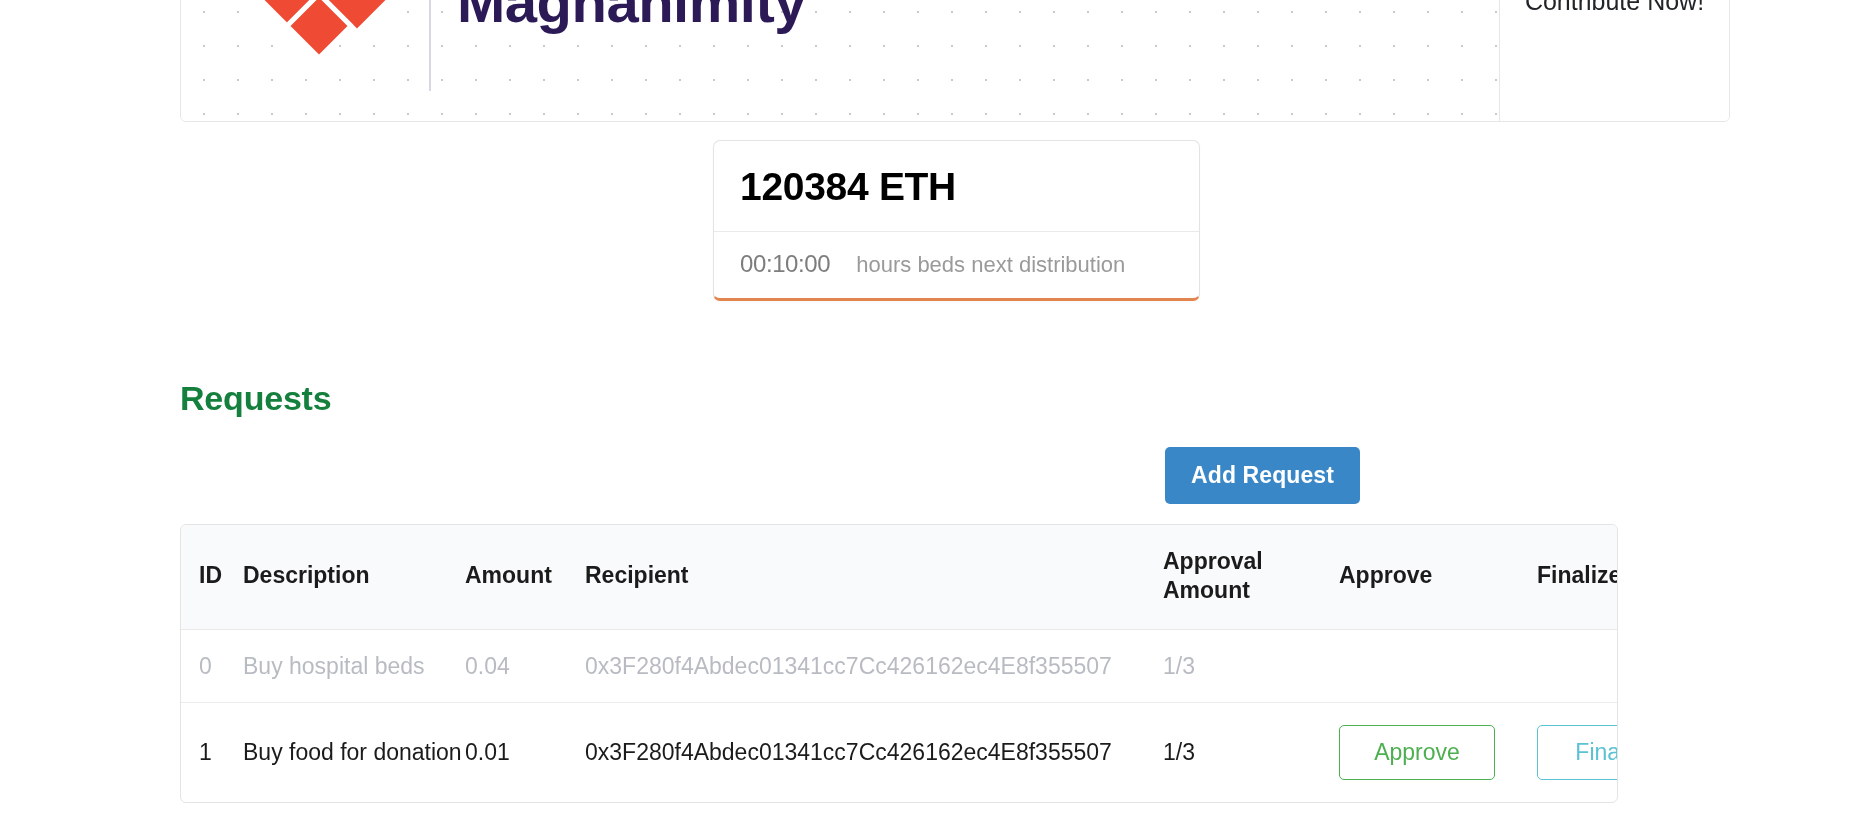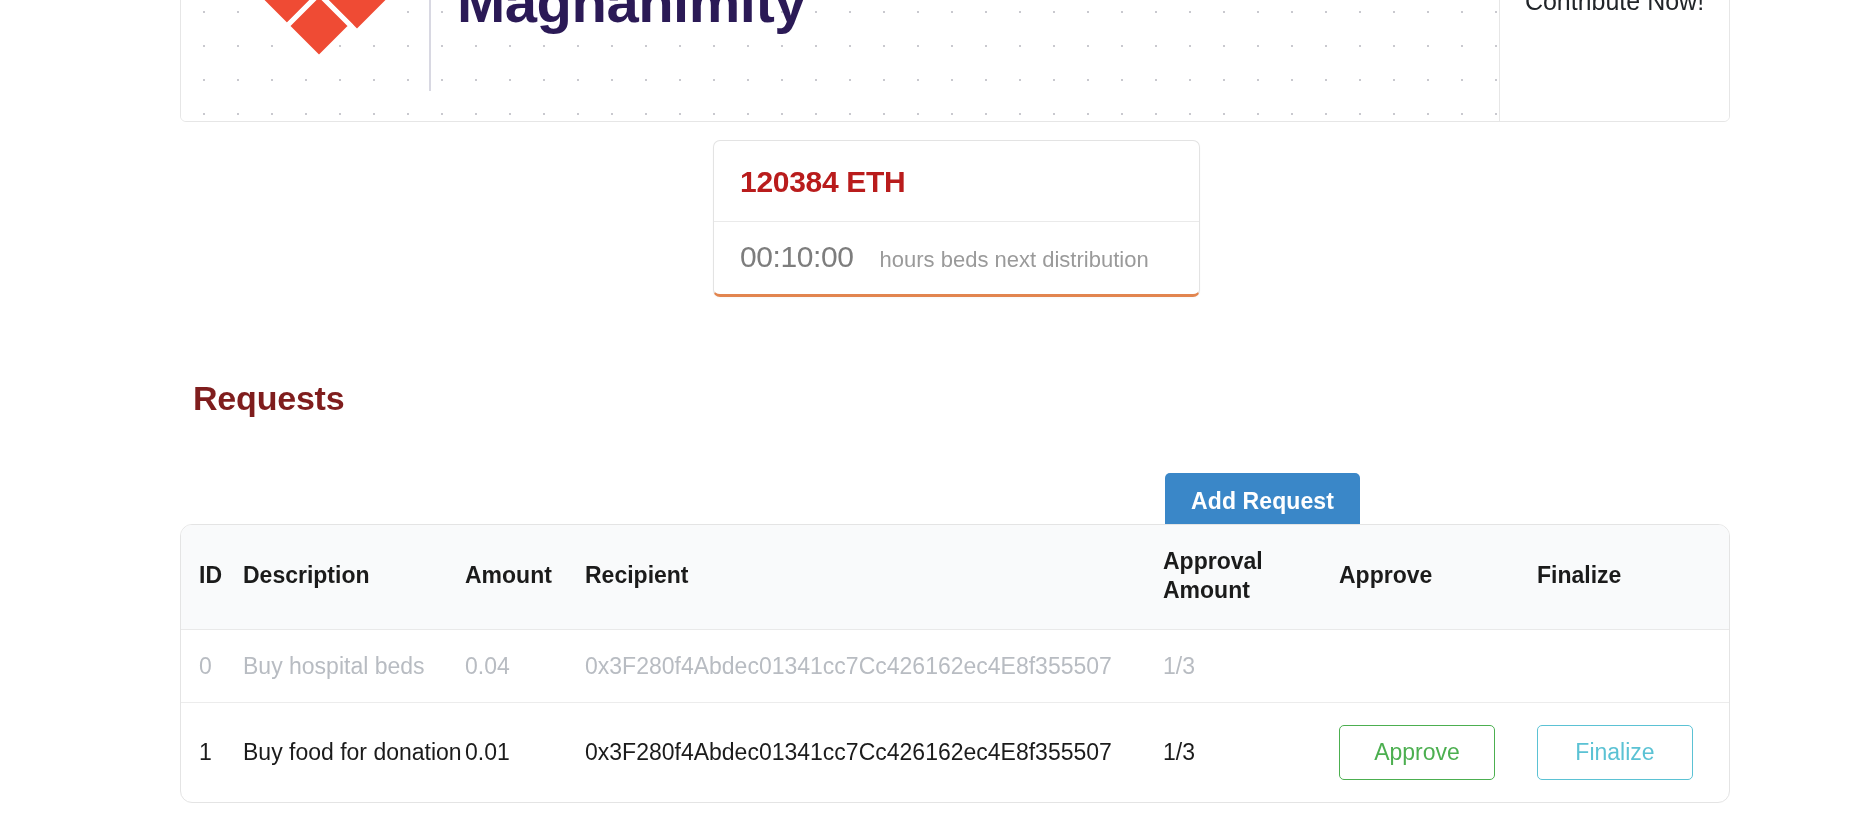"120384 ETH" .pool-amount { color: #b91c1c -> #000000; font-size: 30px -> 39px }
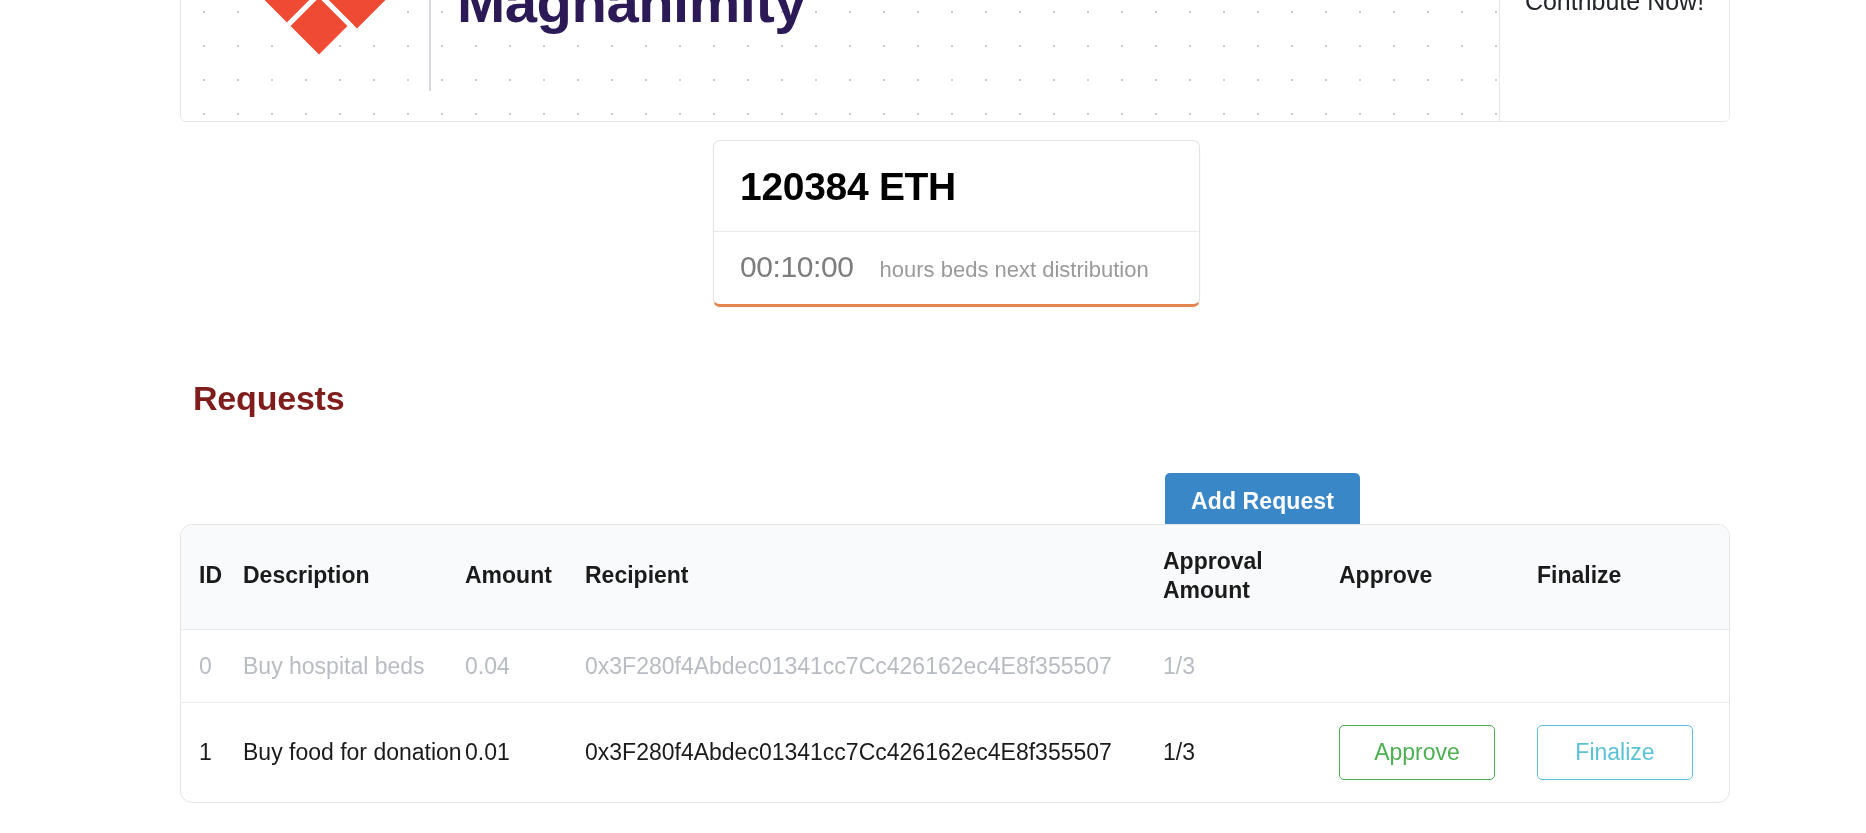"00:10:00" .pool-timer { font-size: 30px -> 24px }
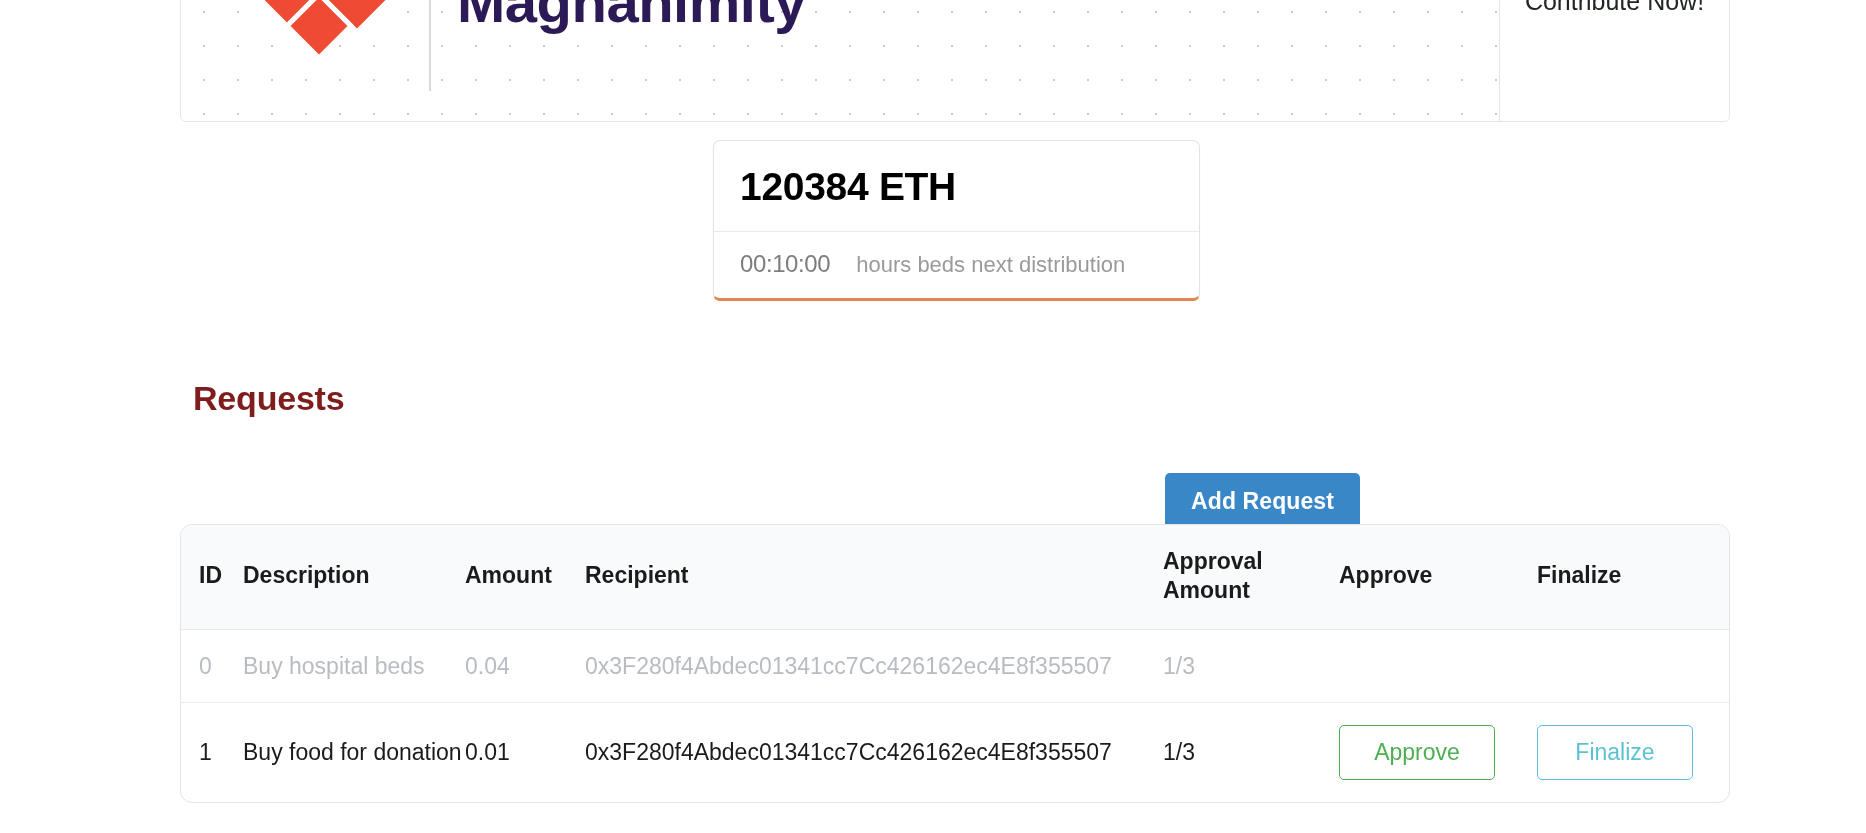"Requests" .requests-title { color: #7f1d1d -> #15803d; left: 193px -> 180px }
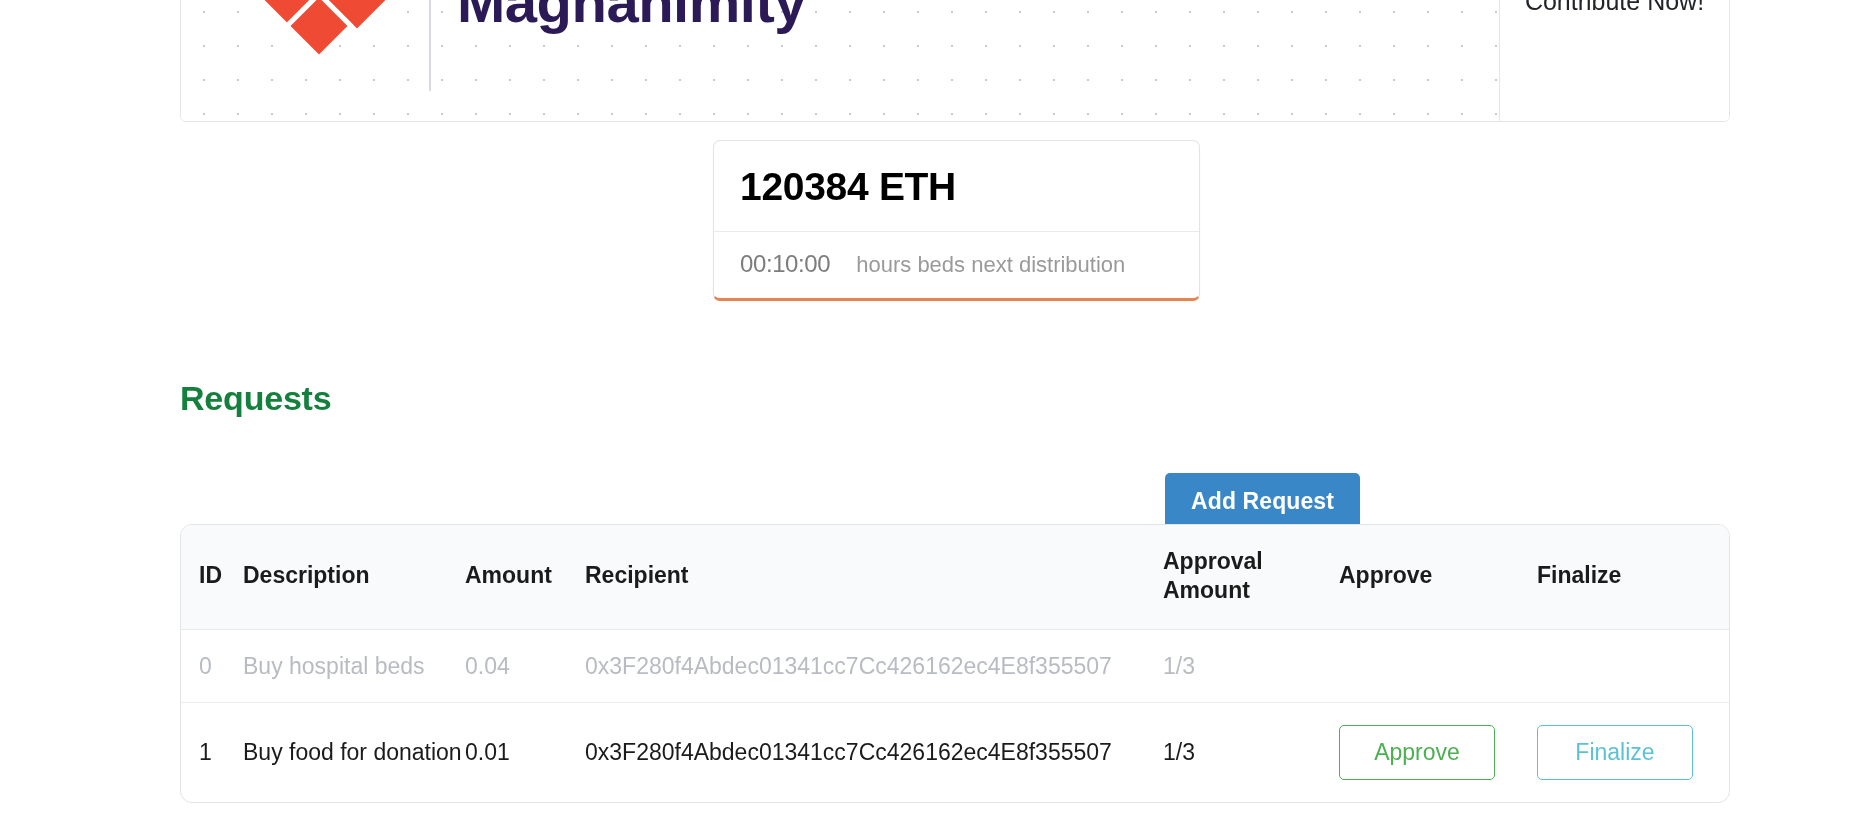"Add Request" .add-request-btn { margin-top: 26px -> none }
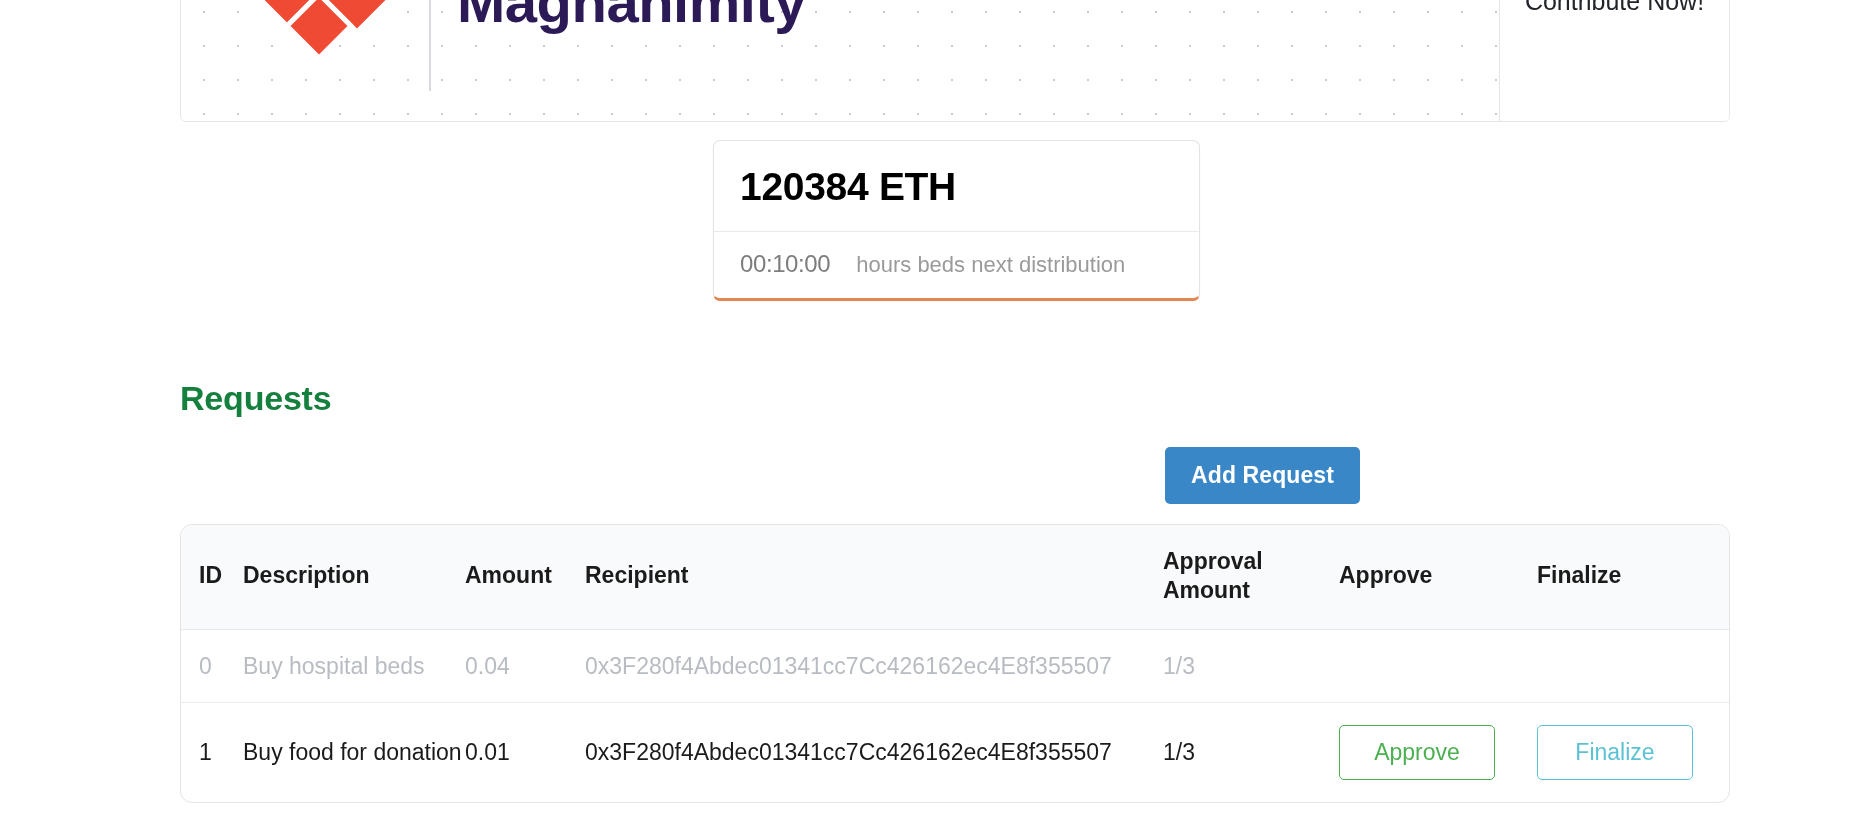"ID" .table-wrap { border-radius: 12px -> 6px; width: 1550px -> 1438px }
